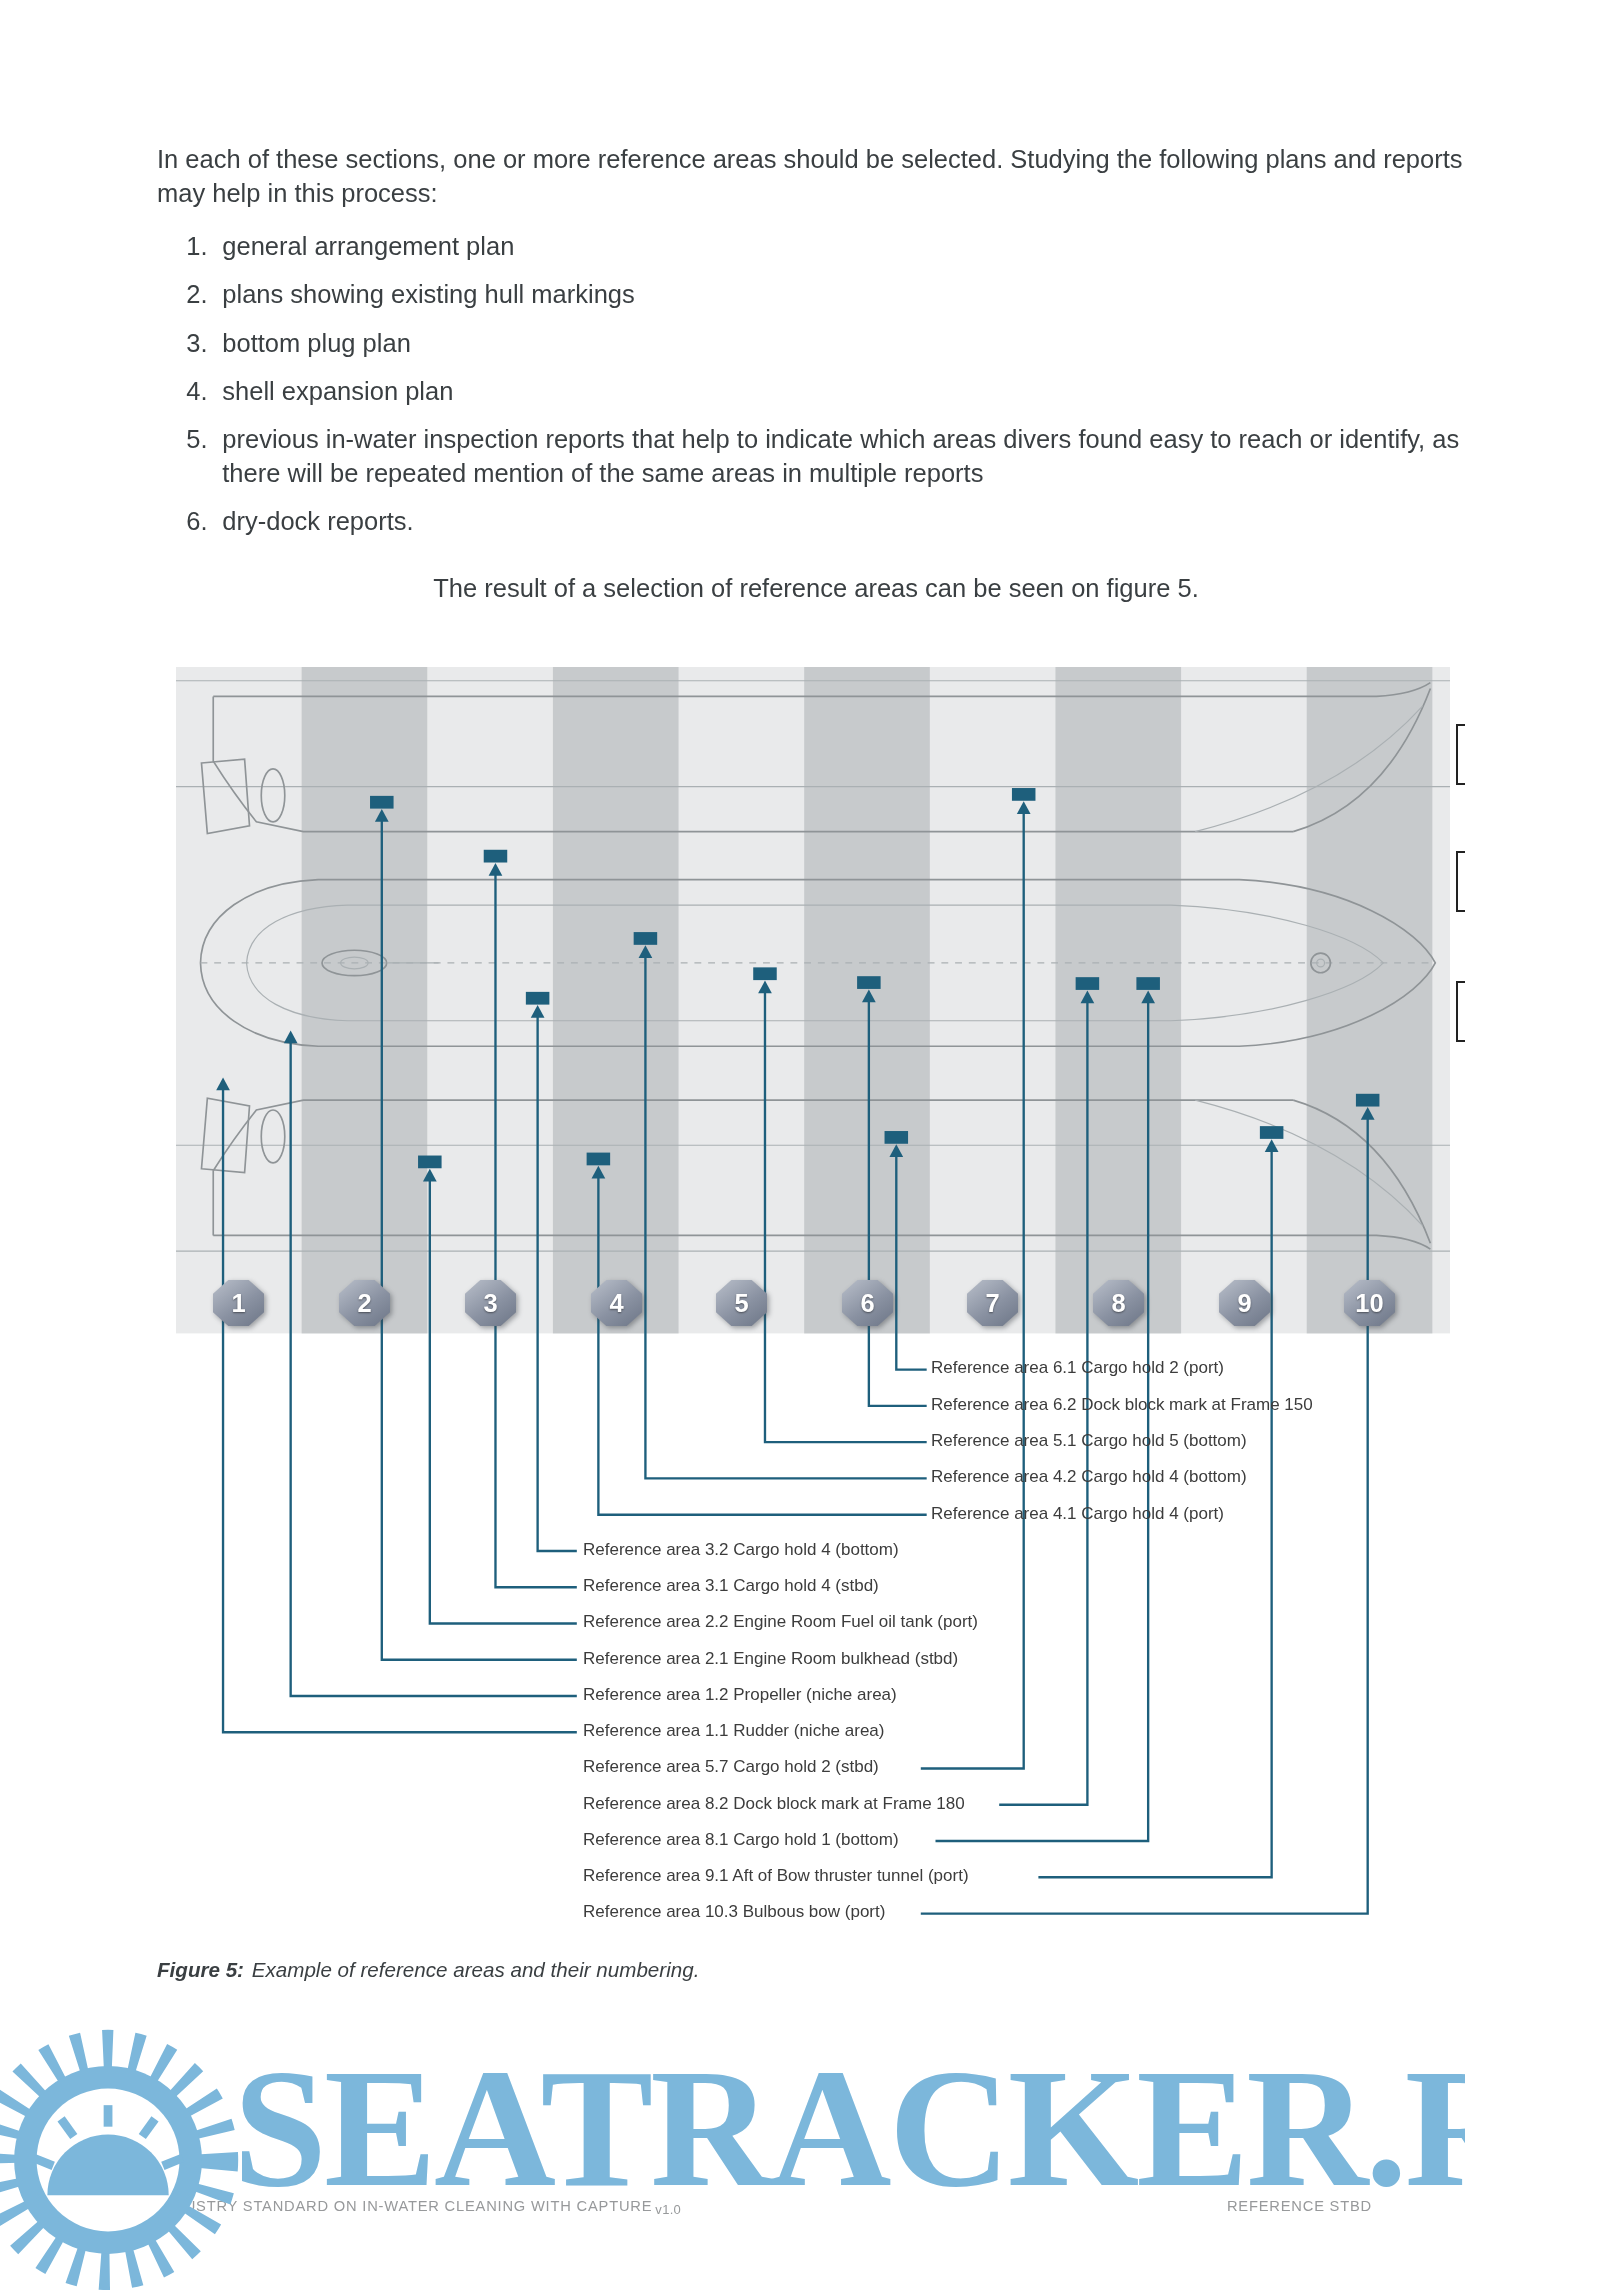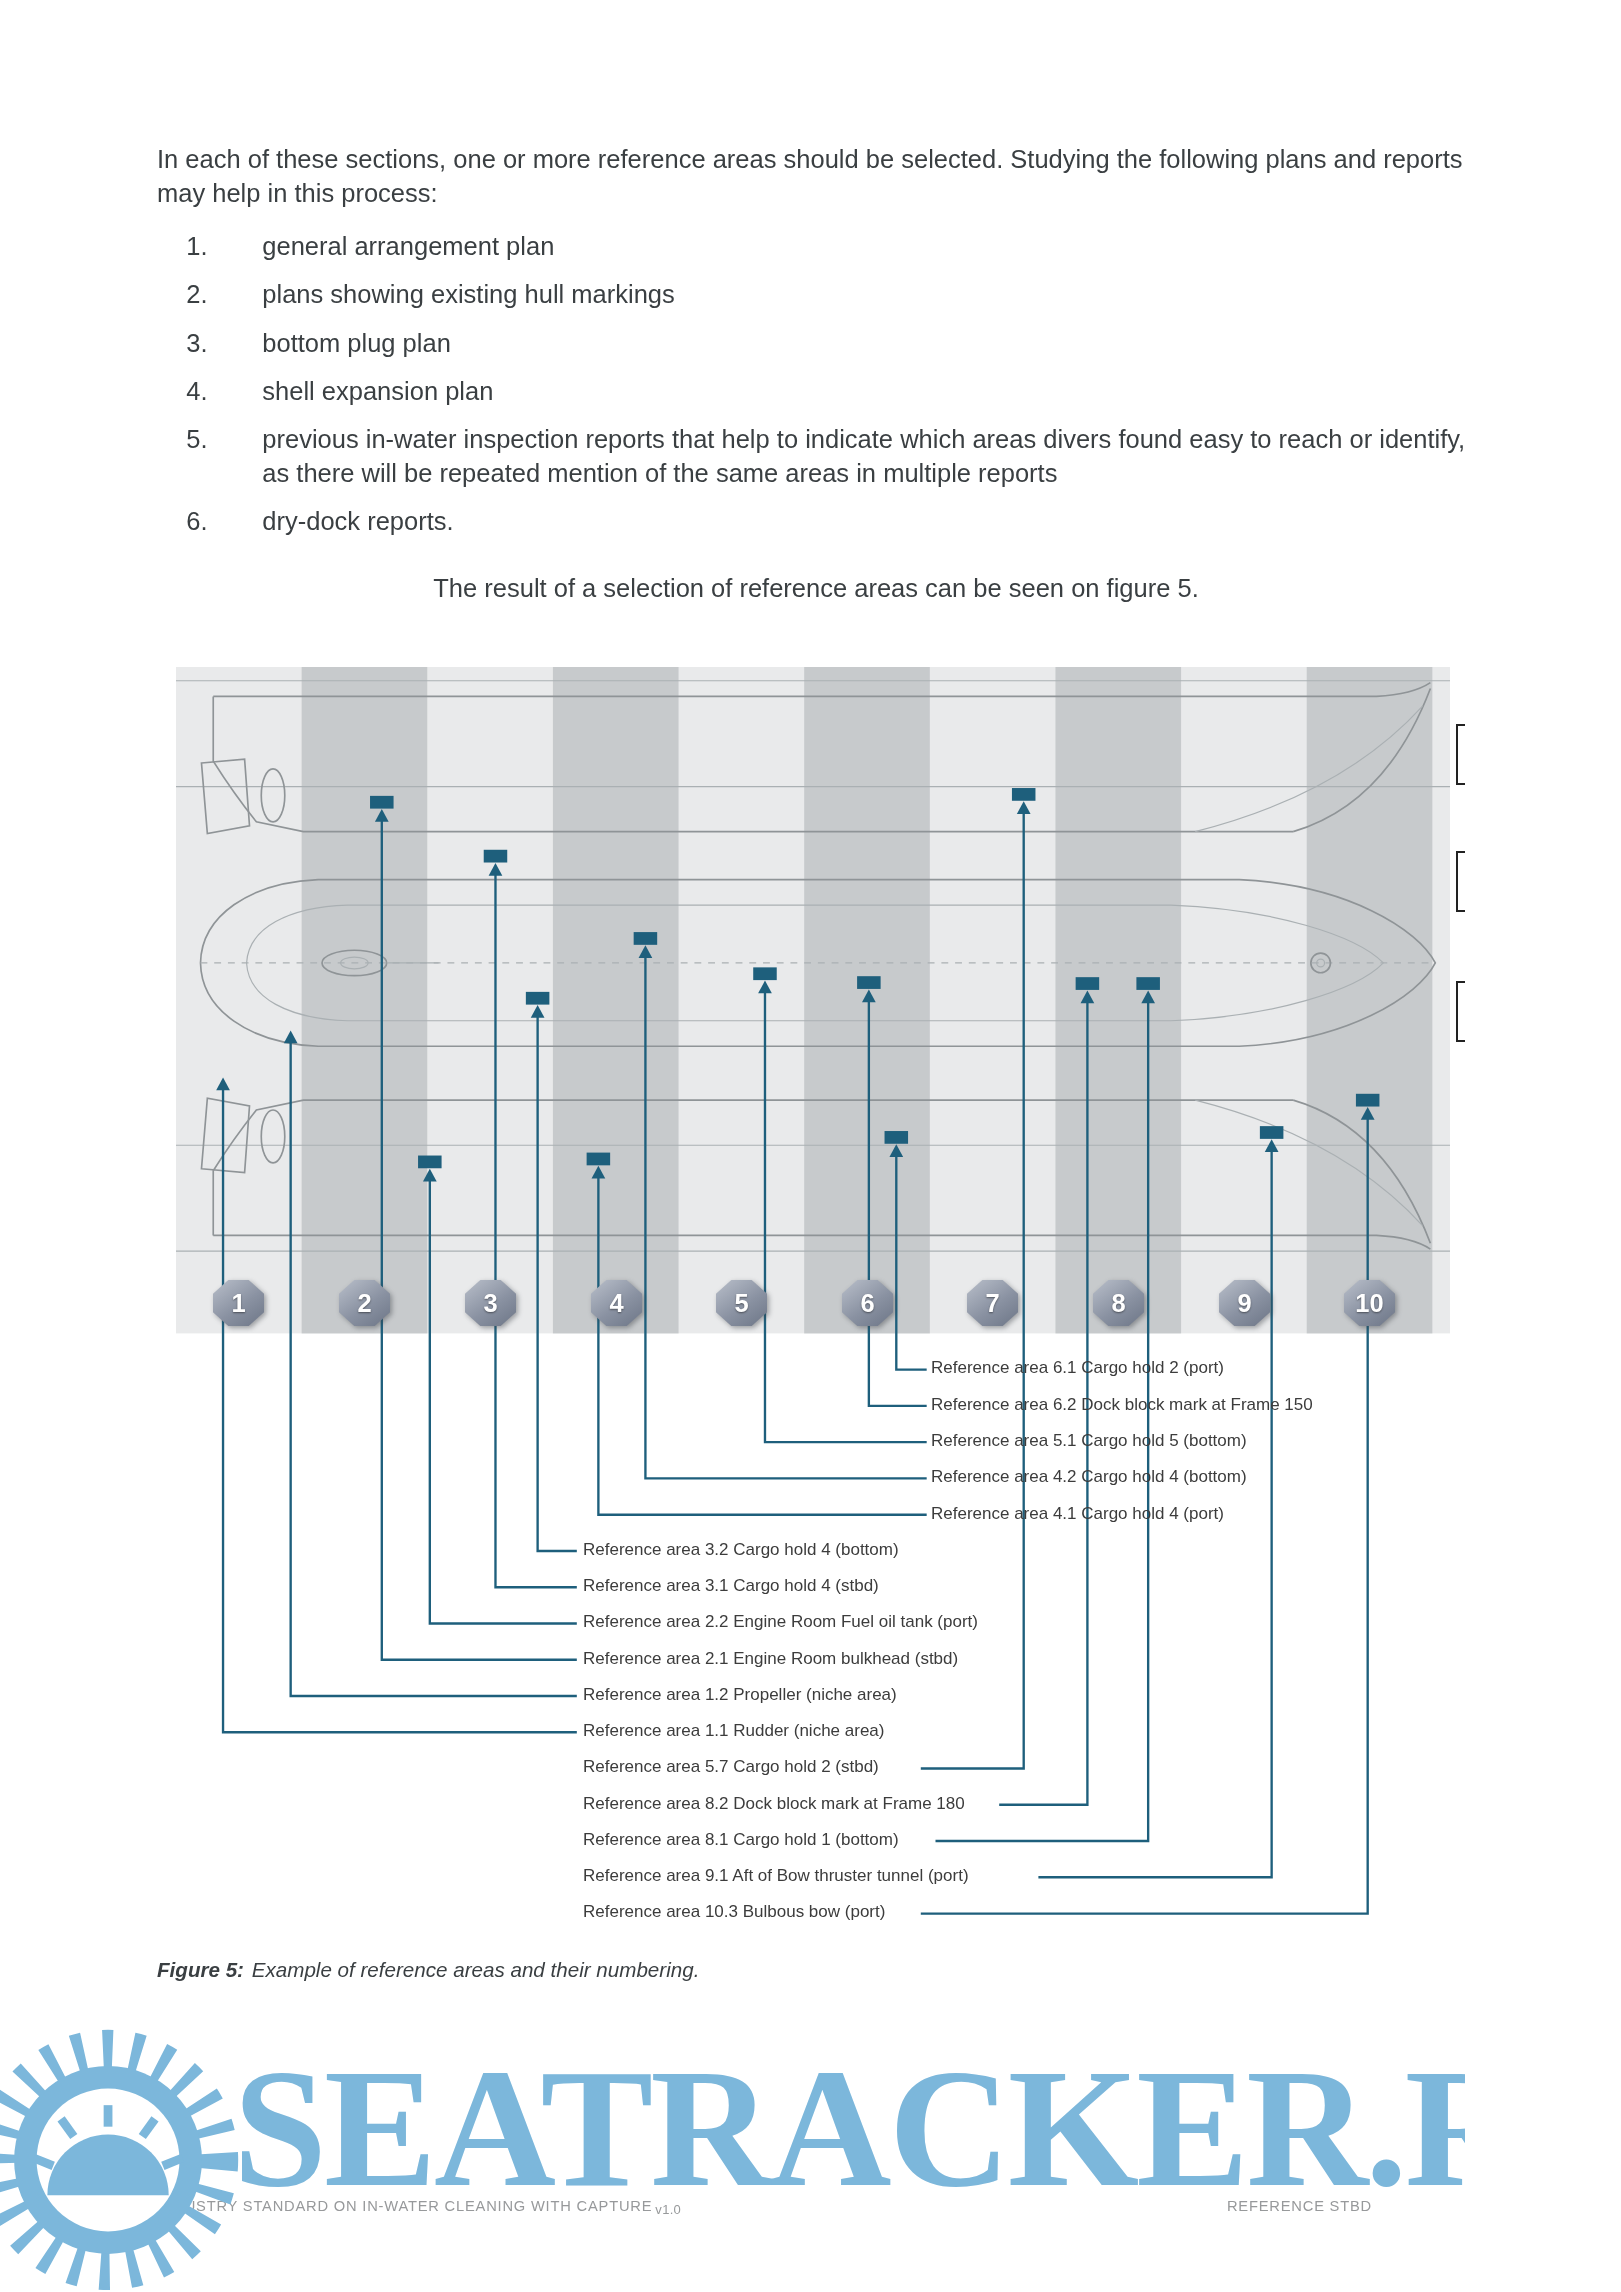"general arrangement plan" .li-text { margin-left: 40px -> none }
